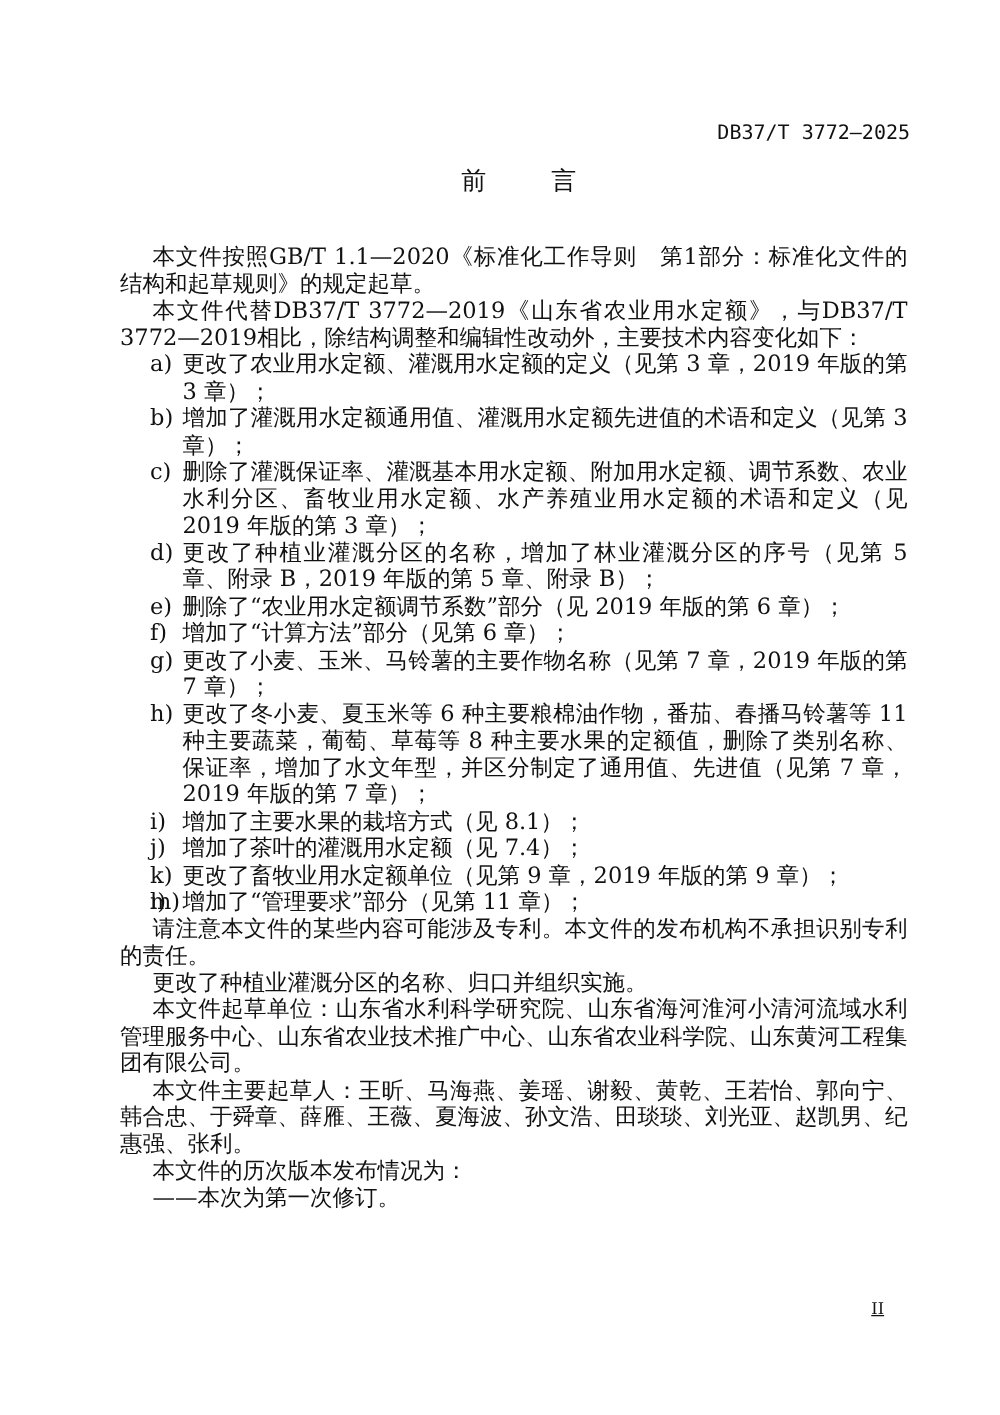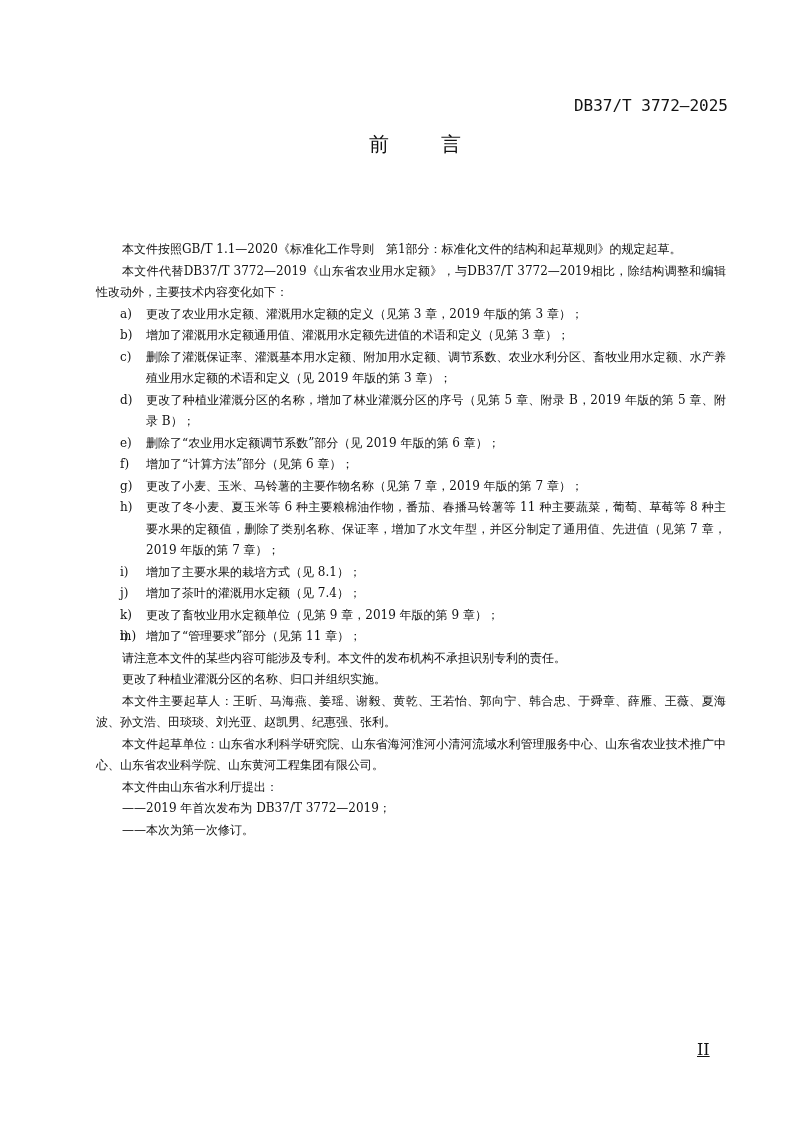"本文件按照GB/T 1.1—2020《标准化工作导则" .body { font-size: 12px -> 18px; margin-top: 44px -> none }
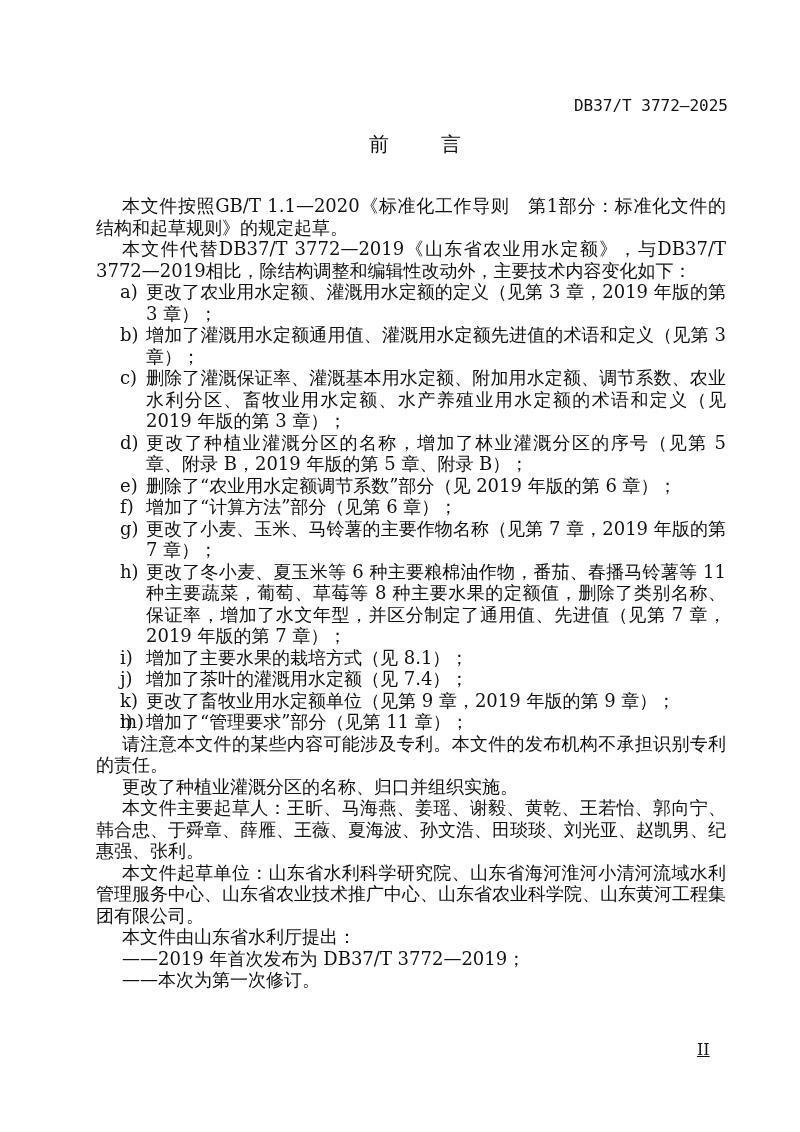"本文件主要起草人：王昕、马海燕、姜瑶、谢毅、黄乾、王若怡、郭向宁、韩合忠、于舜章" p.p { order: before "本文件起草单位：山东省水利科学研究院、山东省海河淮河小清河流域水利管理服务中心、" -> after "本文件起草单位：山东省水利科学研究院、山东省海河淮河小清河流域水利管理服务中心、" }
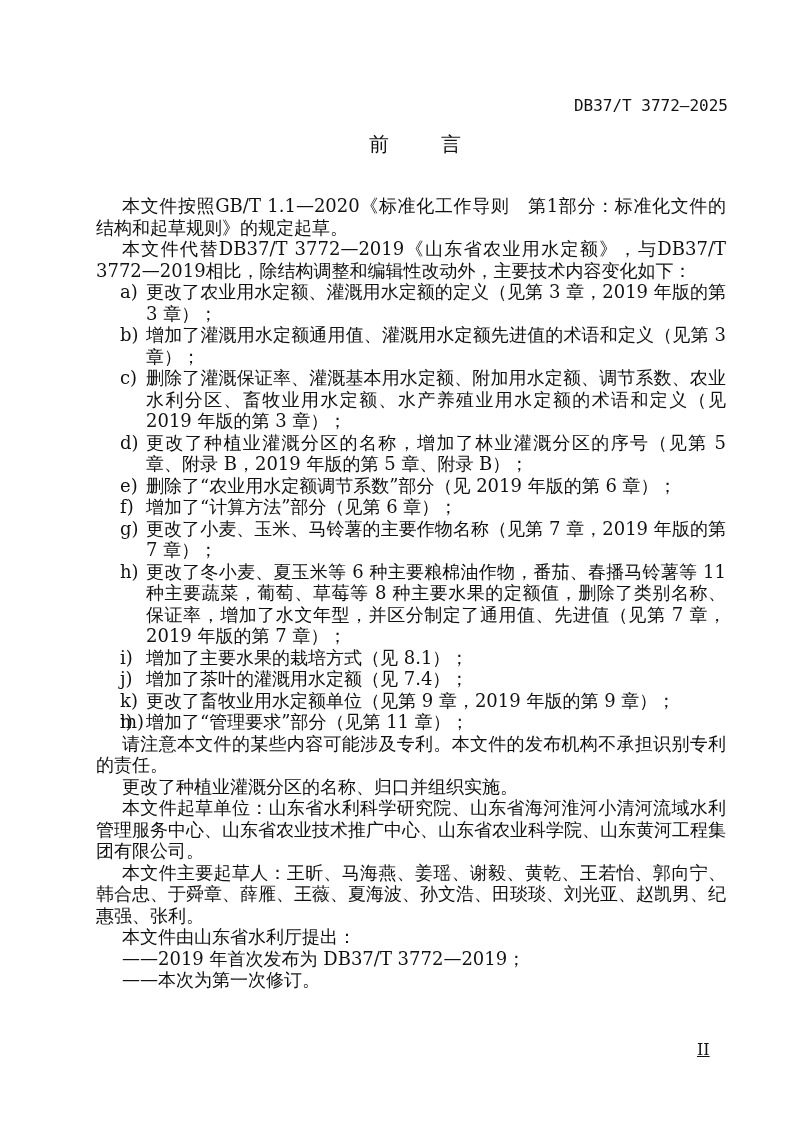"本文件由山东省水利厅提出：" p.p { text: 由山东省水利厅提出 -> 的历次版本发布情况为 }
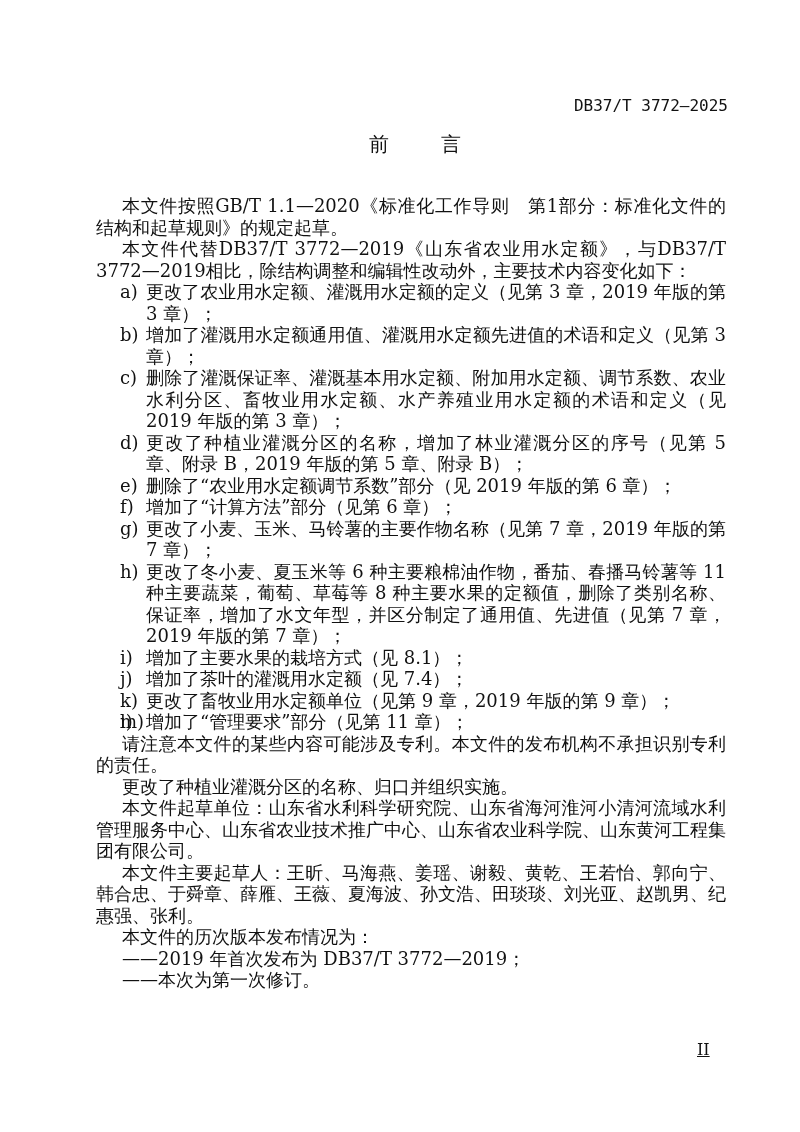"——2019 年首次发布为 DB37/T 3772—2019；" p.dash { html: <p>——2019 年首次发布为 DB37/T 3772—2019；</p> -> none }
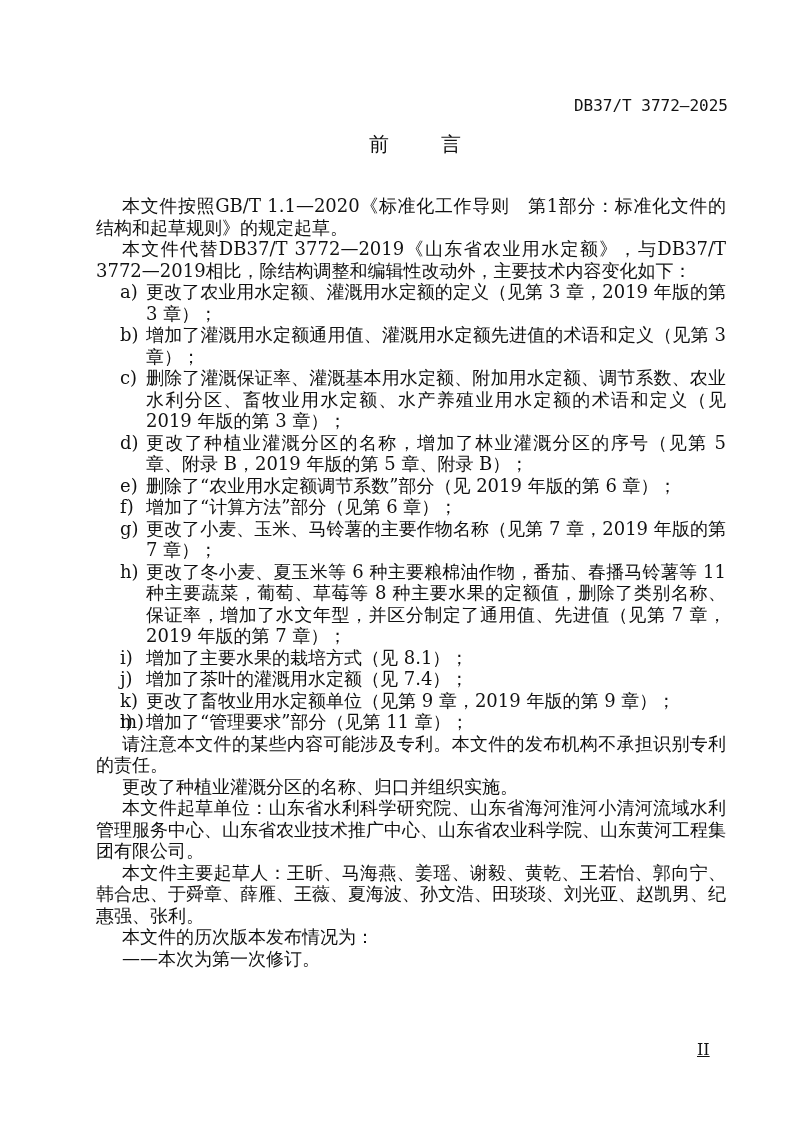"II" .page-num { font-size: 16px -> 13px }
